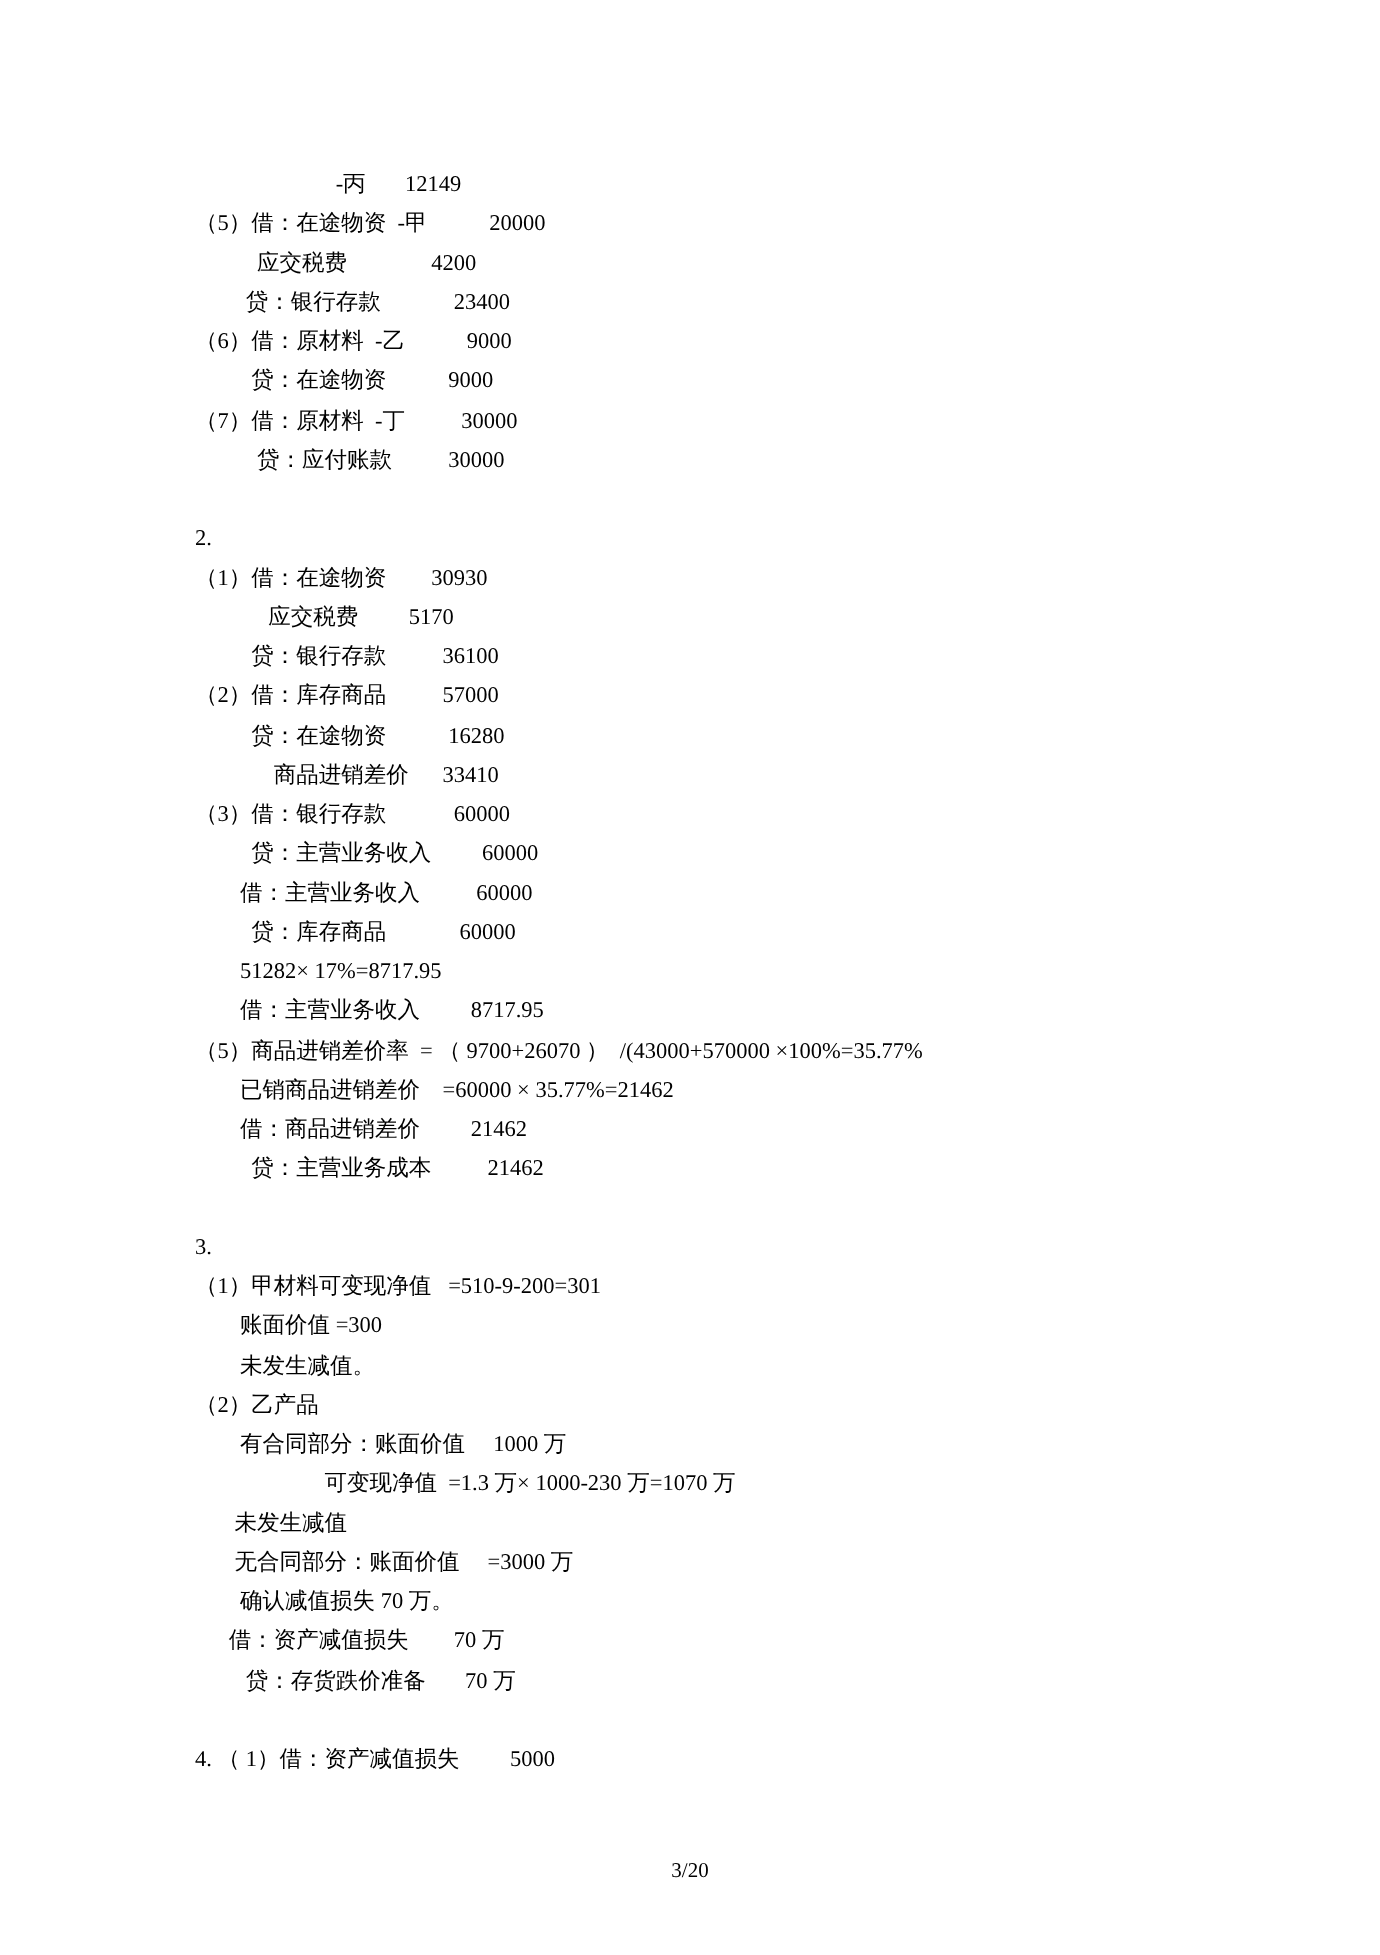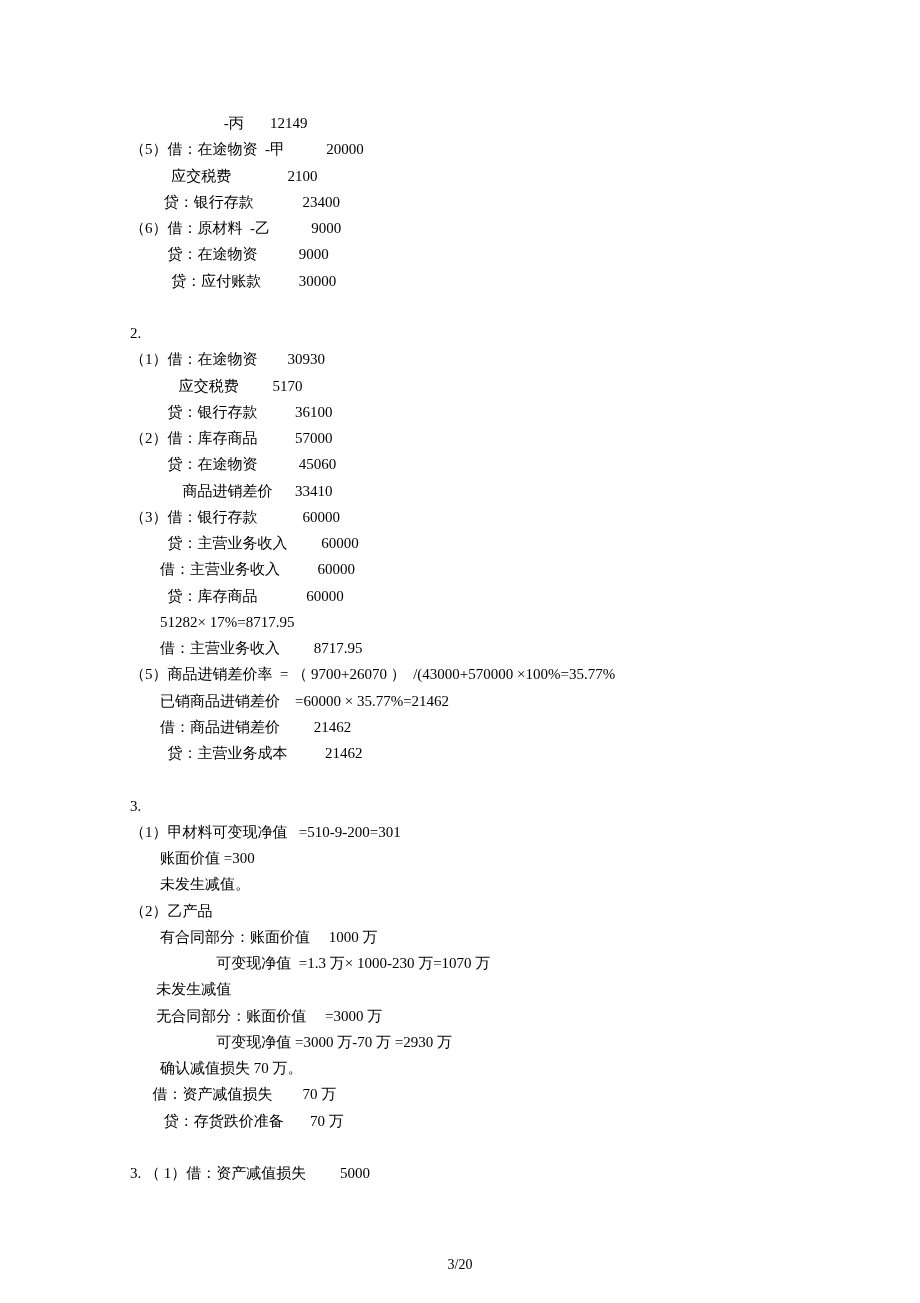"应交税费 2100" div.line { text: 2100 -> 4200 }
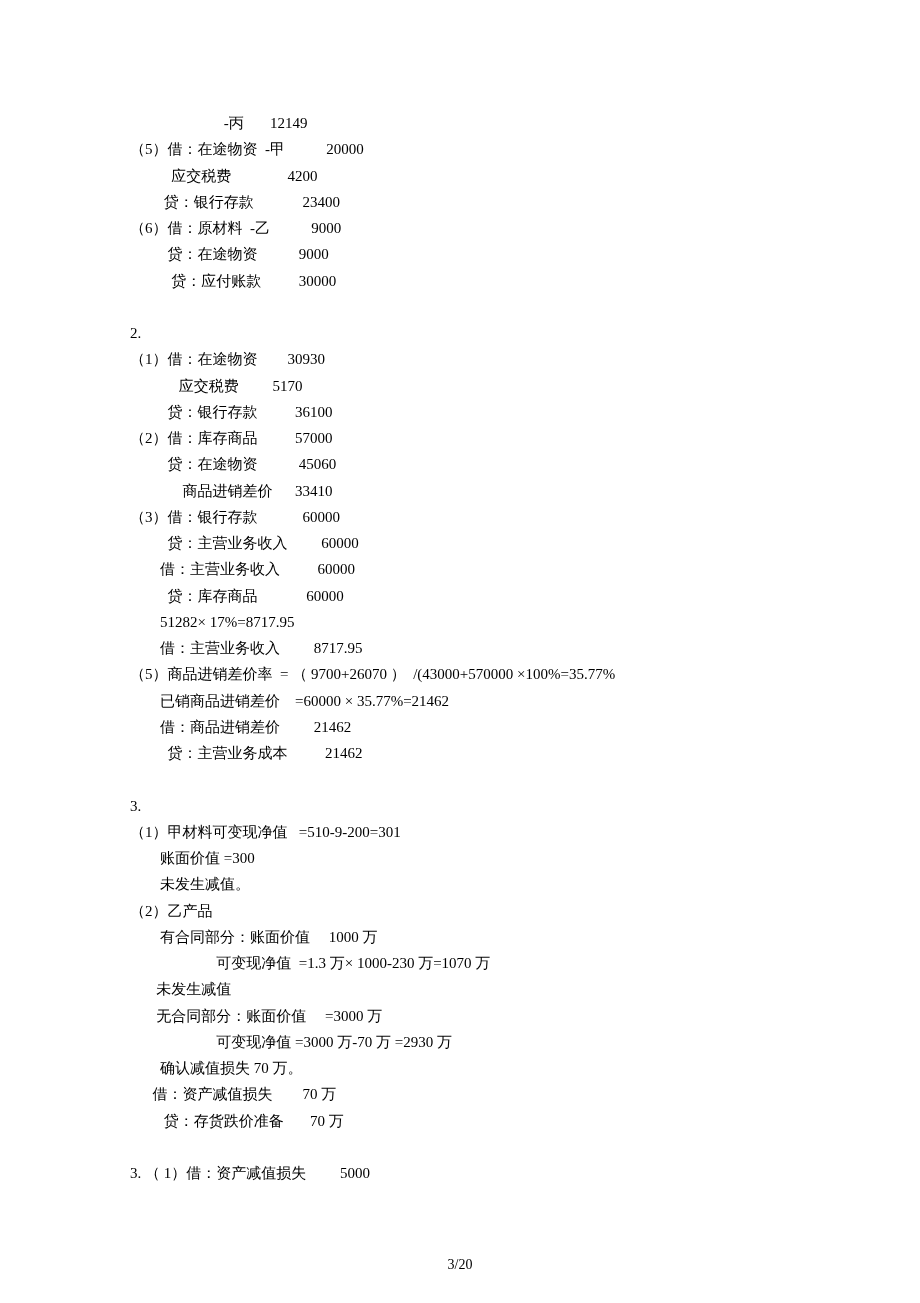"（7）借：原材料 -丁 30000" div.line { html: none -> <div>（7）借：原材料 -丁 30000</div> }
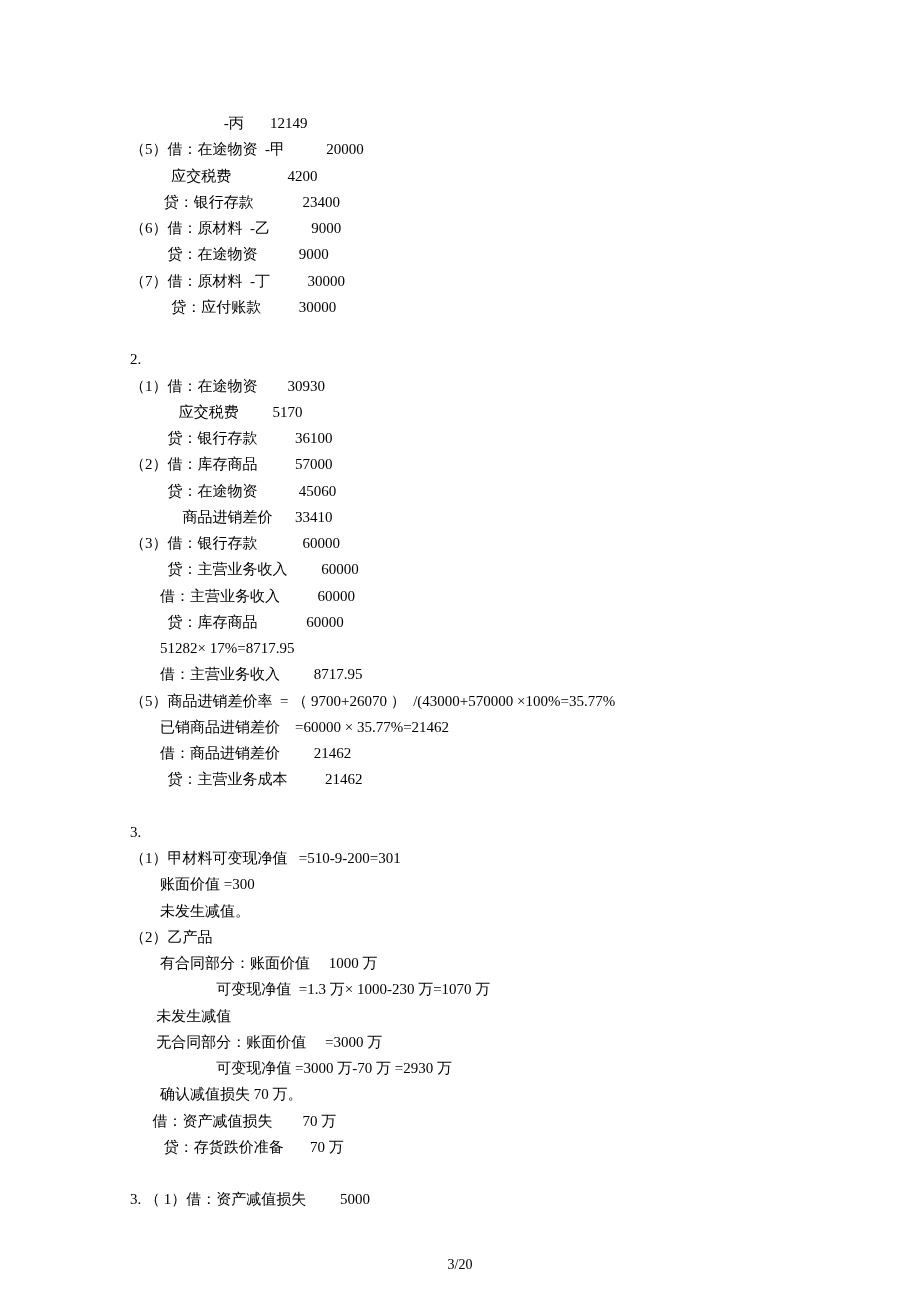"贷：在途物资 45060" div.line { text: 45060 -> 16280 }
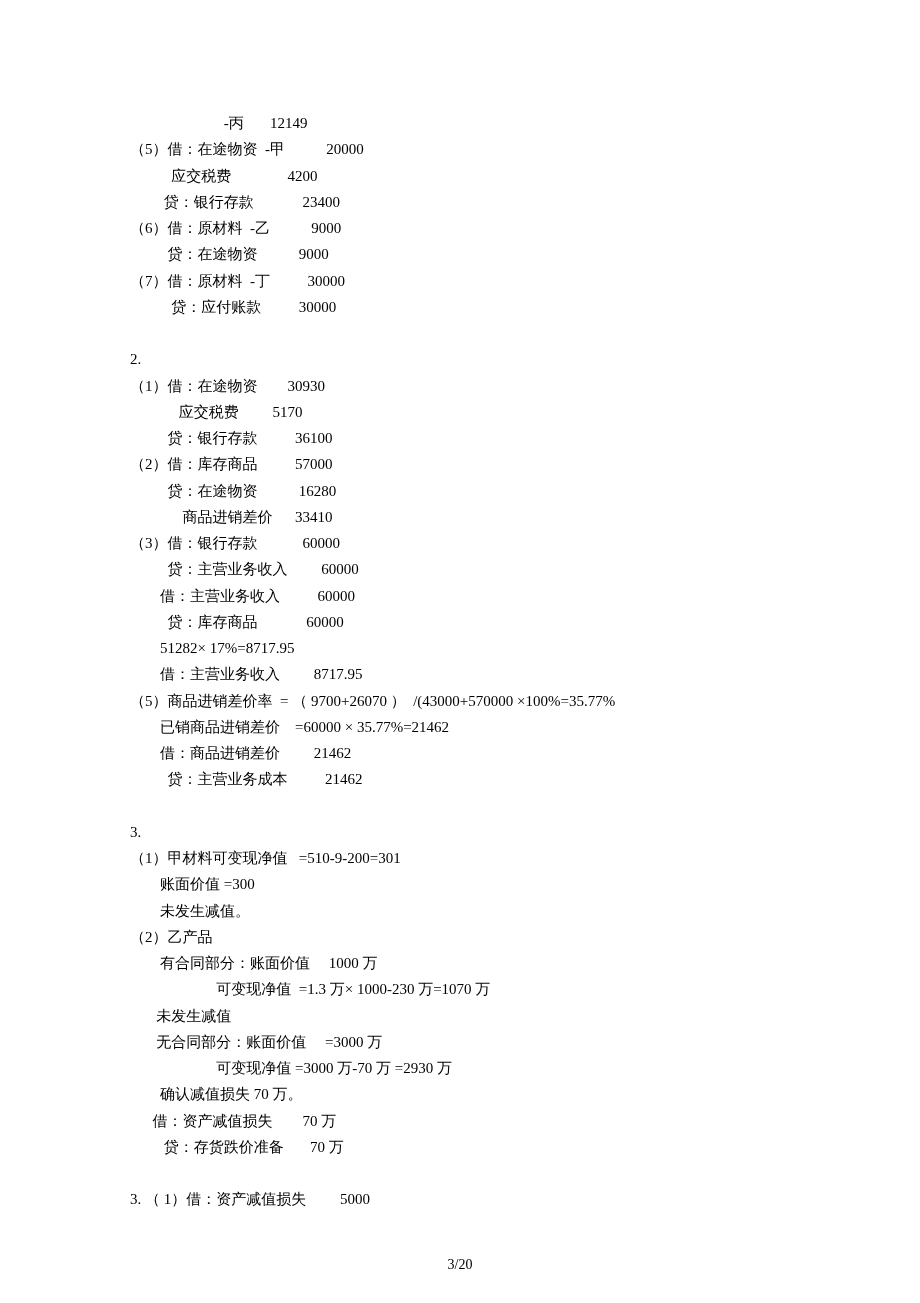"可变现净值 =3000 万-70 万 =2930" div.line { html: <div> 可变现净值 =3000 万-70 万 =2930 万</div> -> none }
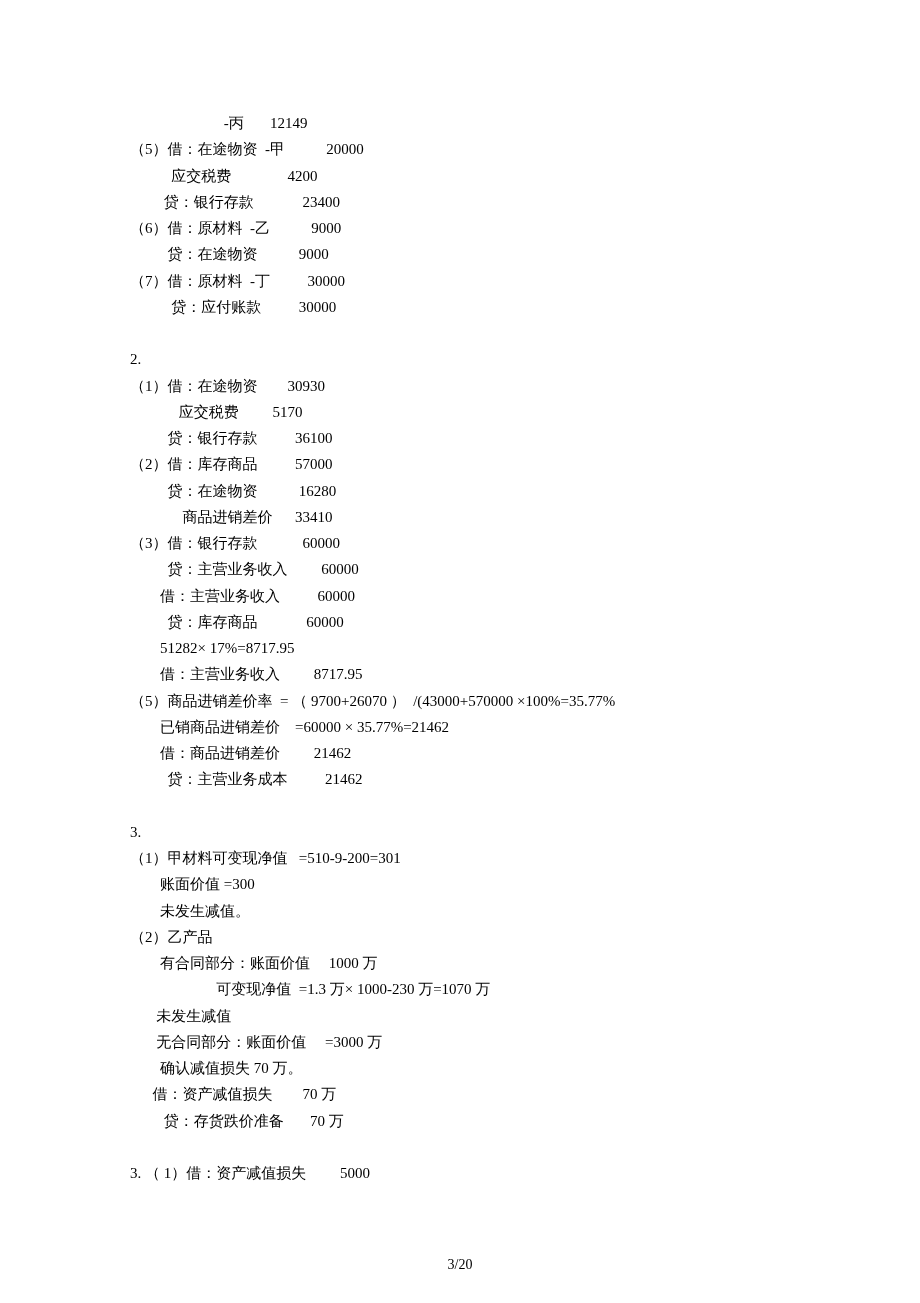"3. （ 1）借：资产减值损失 5000" div.line { text: 3 -> 4 }
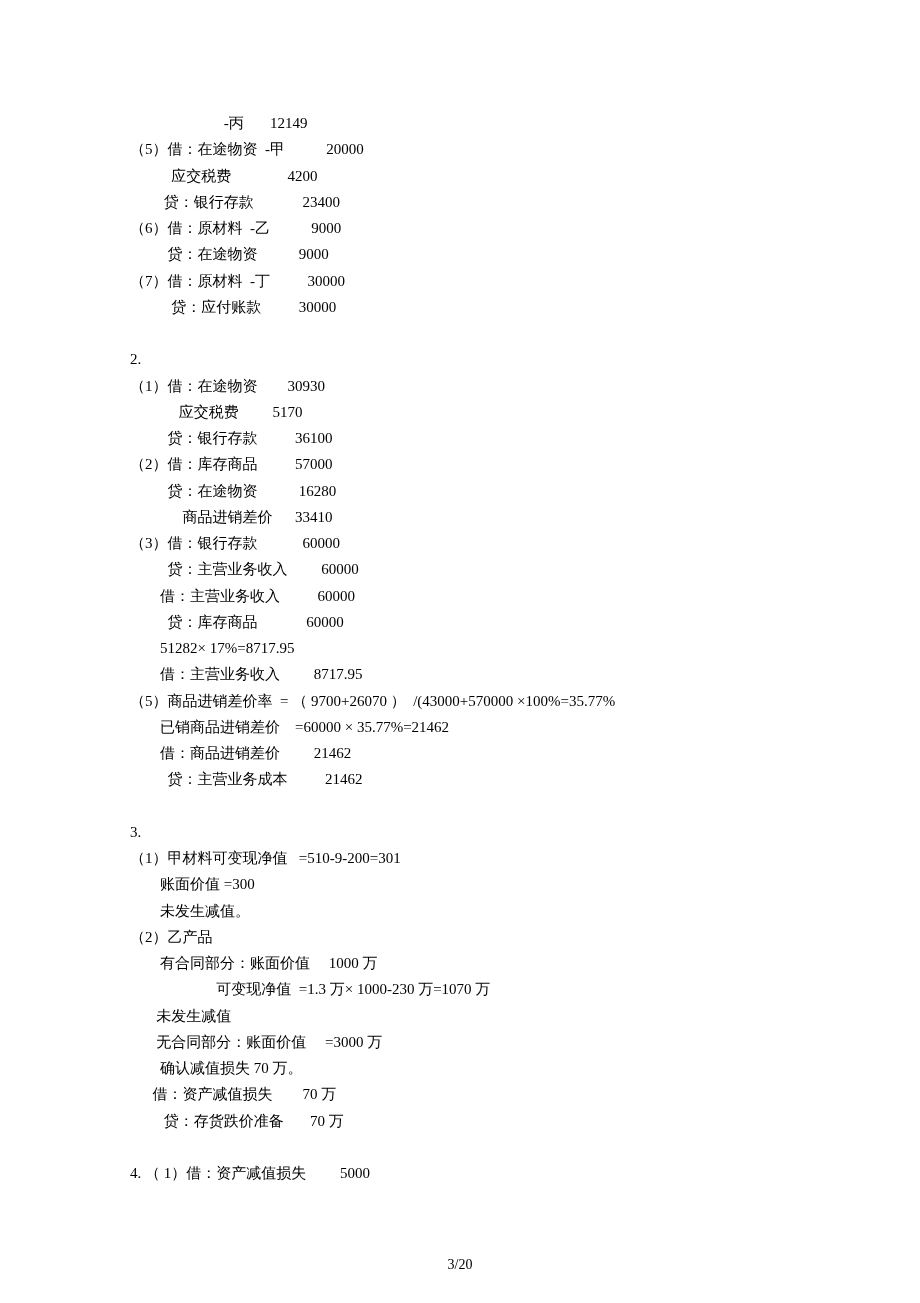"3/20" .footer { bottom: 26px -> 43px }
